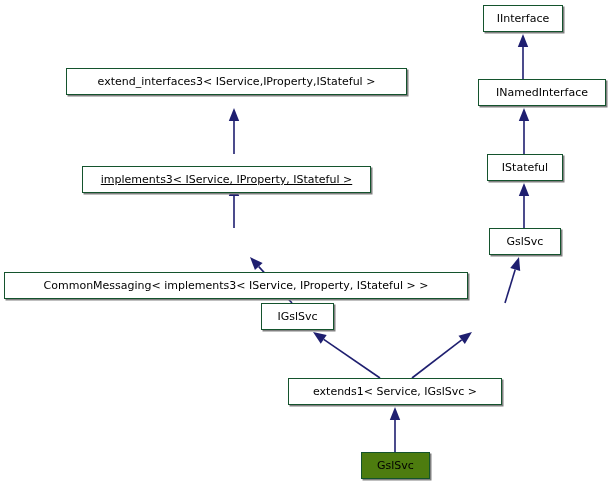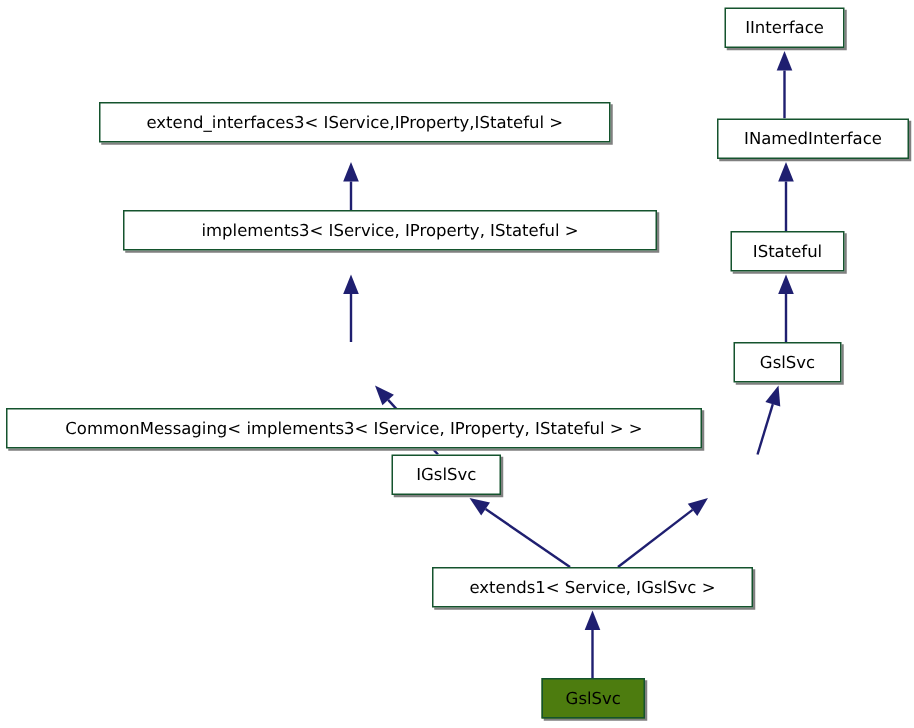"implements3< IService, IProperty," div.node { text-decoration: none -> underline; top: 140px -> 166px; width: 356px -> 289px }
